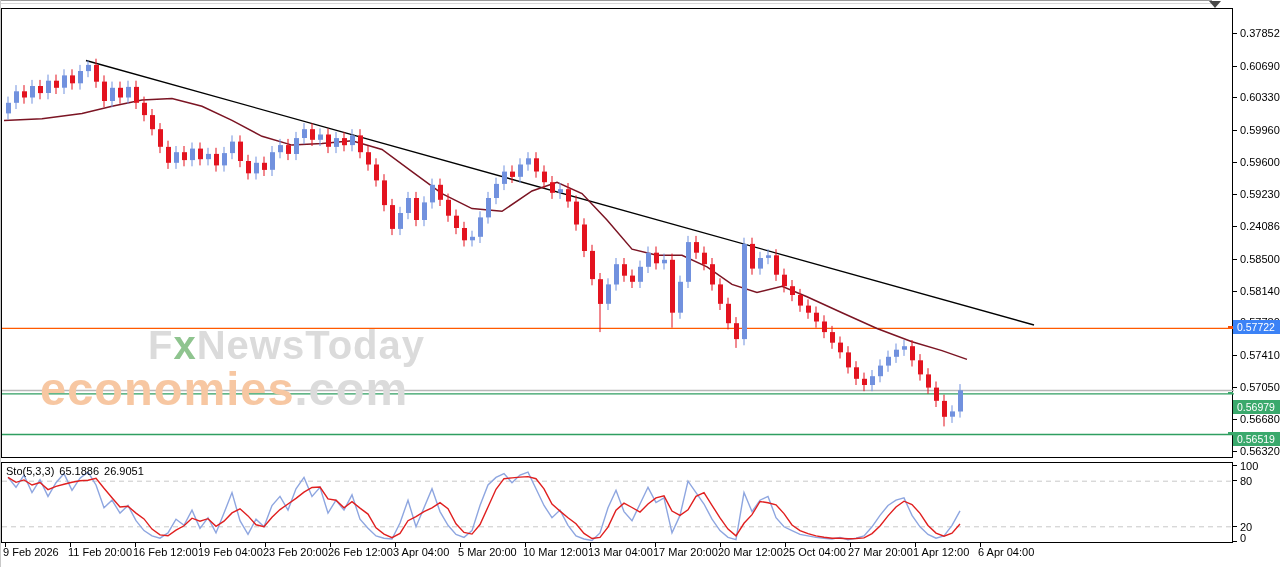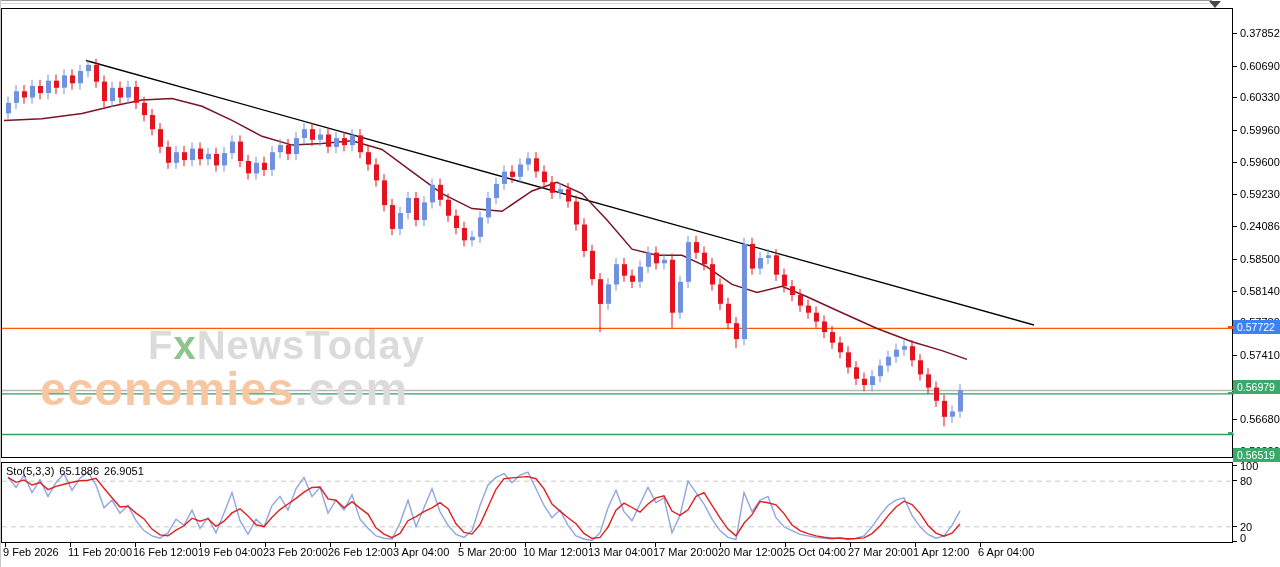"0.56979" div.badge { top: 380px -> 400px }
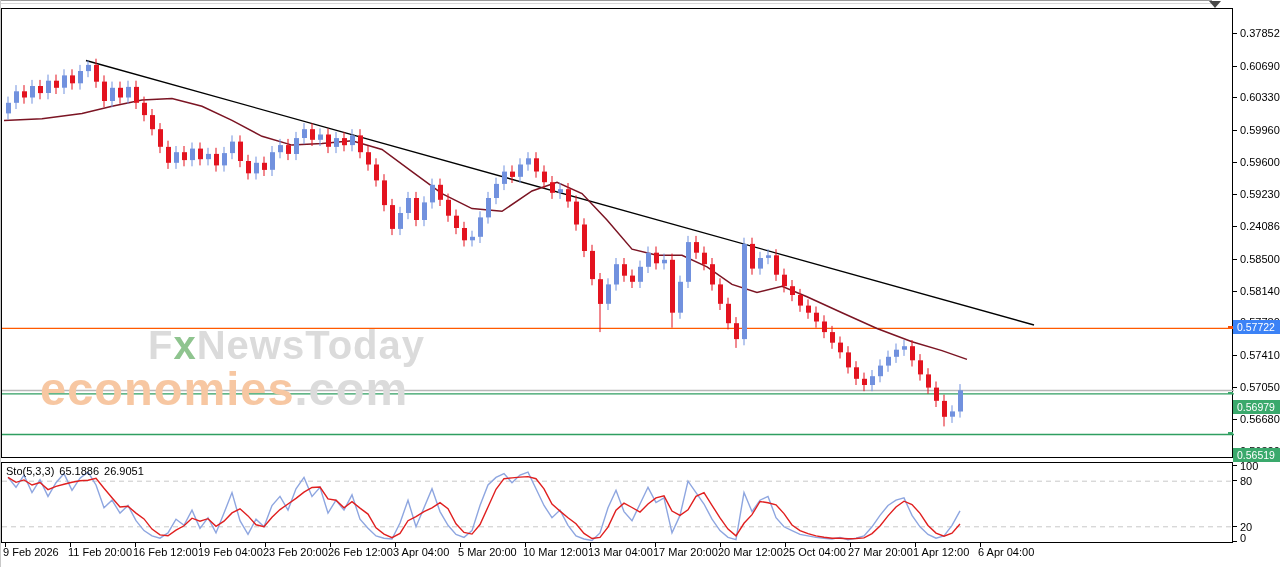"0.56519" div.badge { top: 448px -> 432px }
